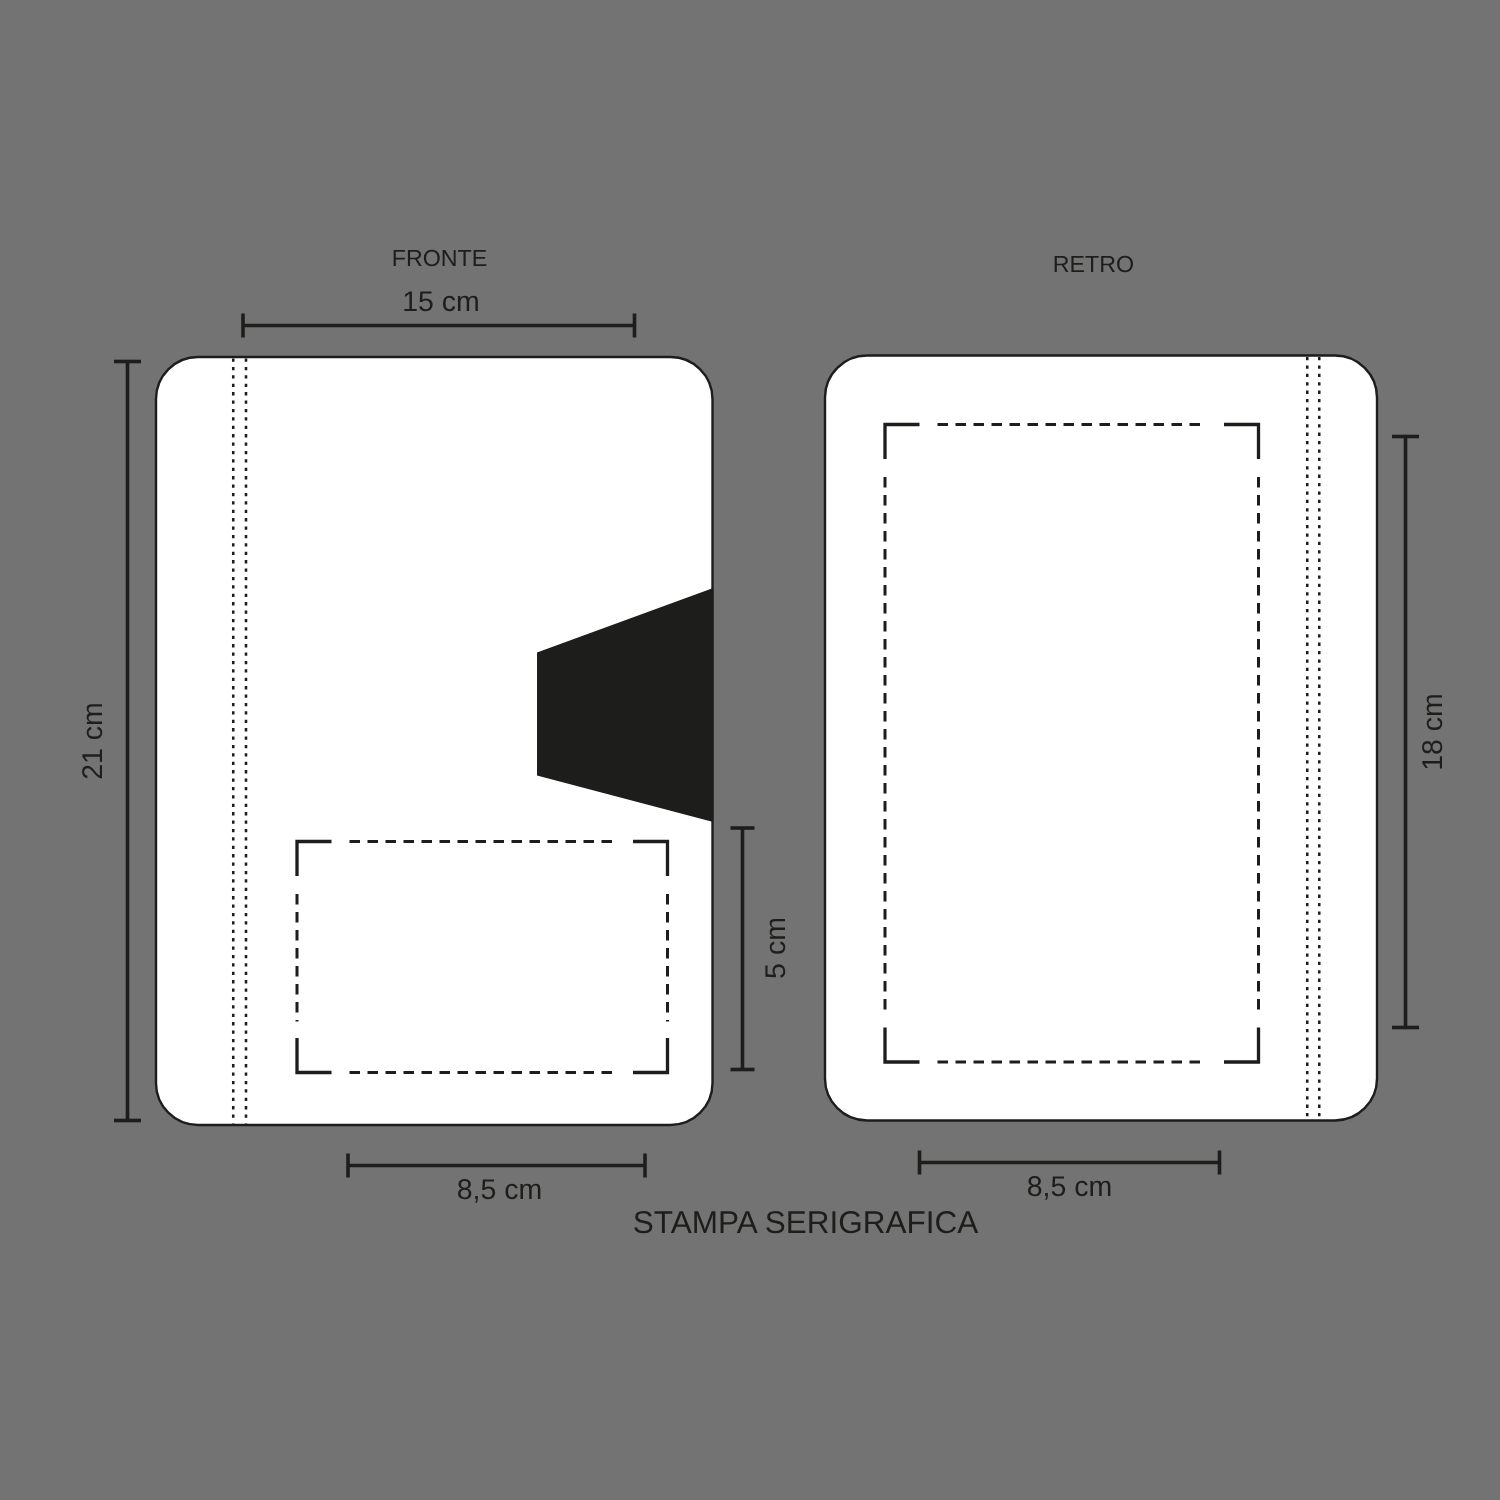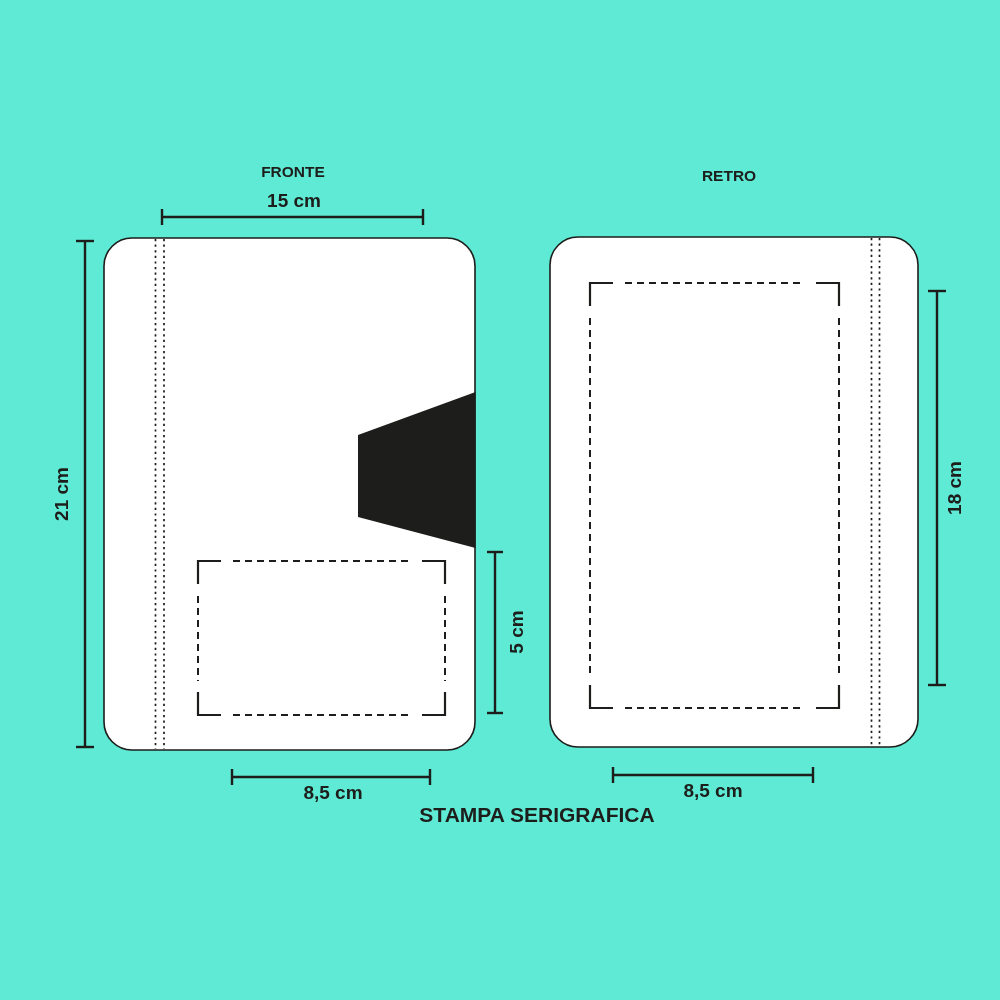"FRONTE" .stage { background: #5eead4 -> #737373; font-weight: bold -> none }
